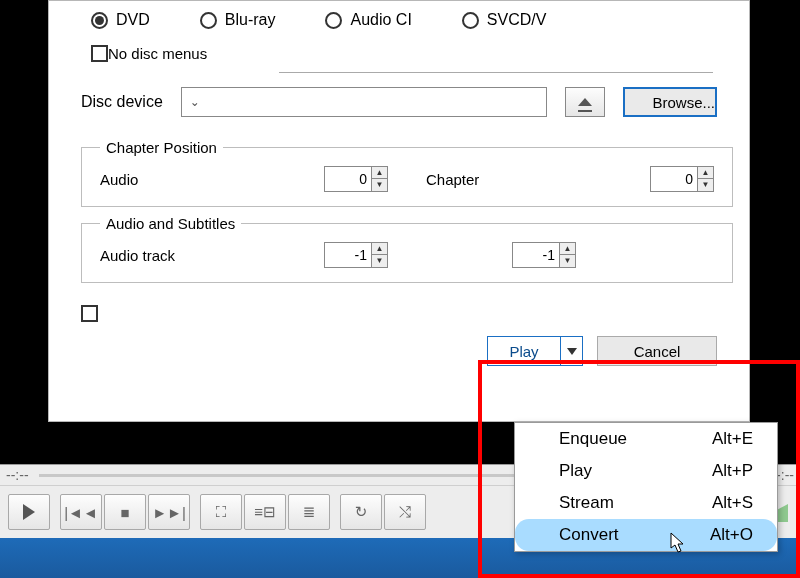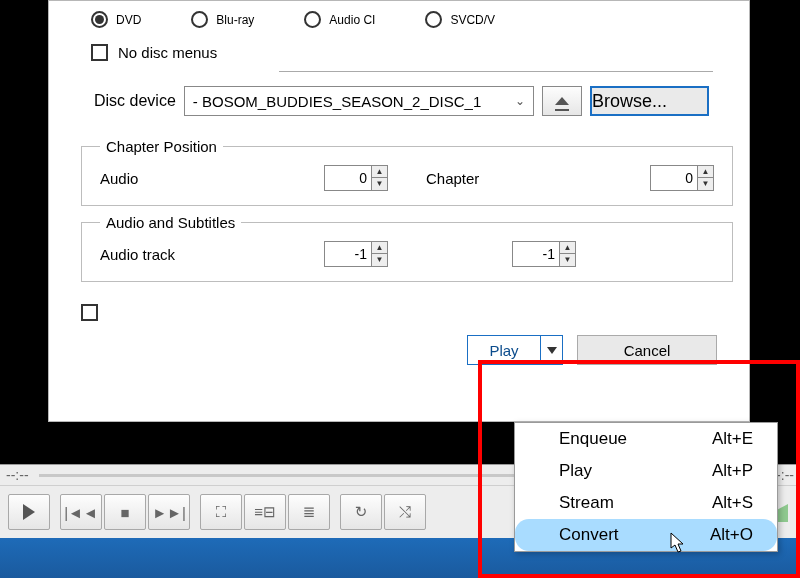"DVD" .radio { font-size: 12px -> 16px }
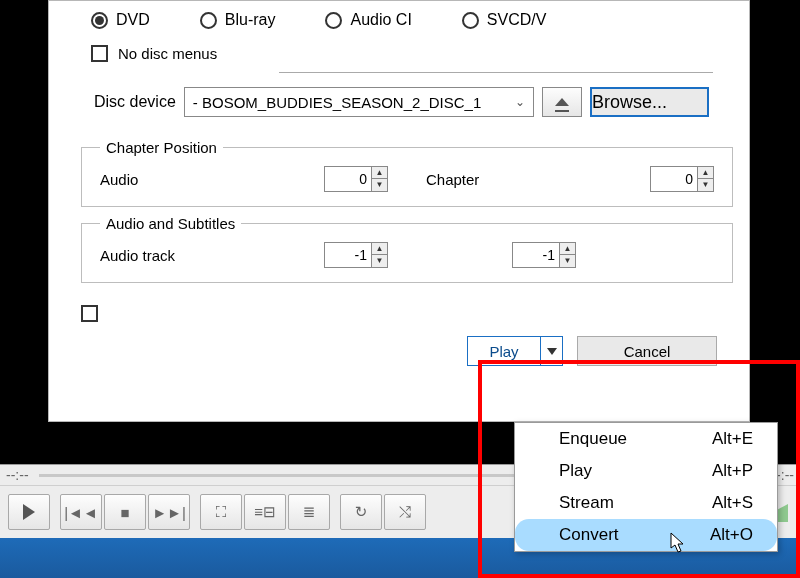"No disc menus" .check-row { gap: 10px -> none }
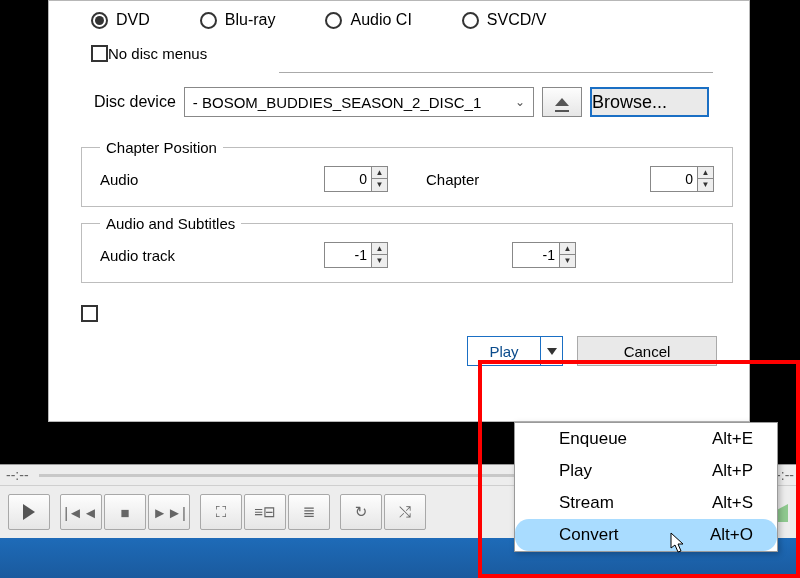"Disc device" .device-row { gap: 8px -> 18px; margin-left: 13px -> none; padding: 14px 40px 18px 32px -> 14px 32px 18px 32px }
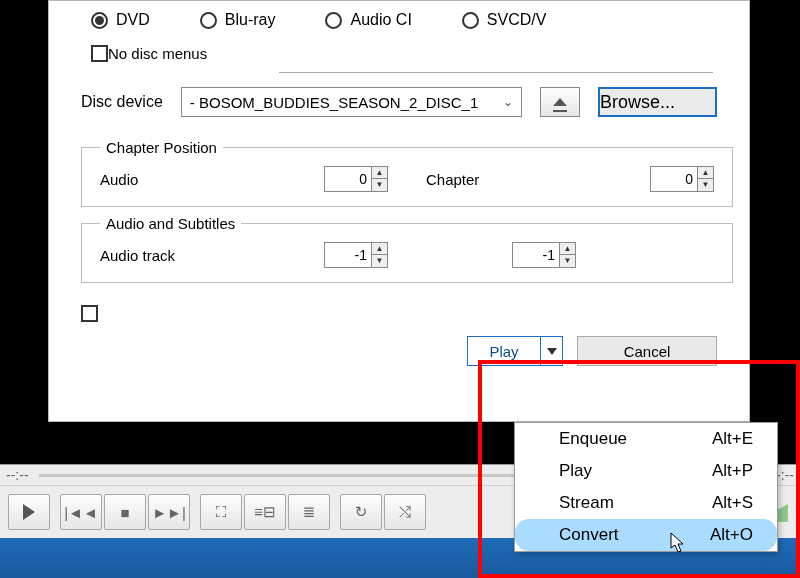"- BOSOM_BUDDIES_SEASON_2_DISC_1" span { html: <span>- BOSOM_BUDDIES_SEASON_2_DISC_1</span> -> none }
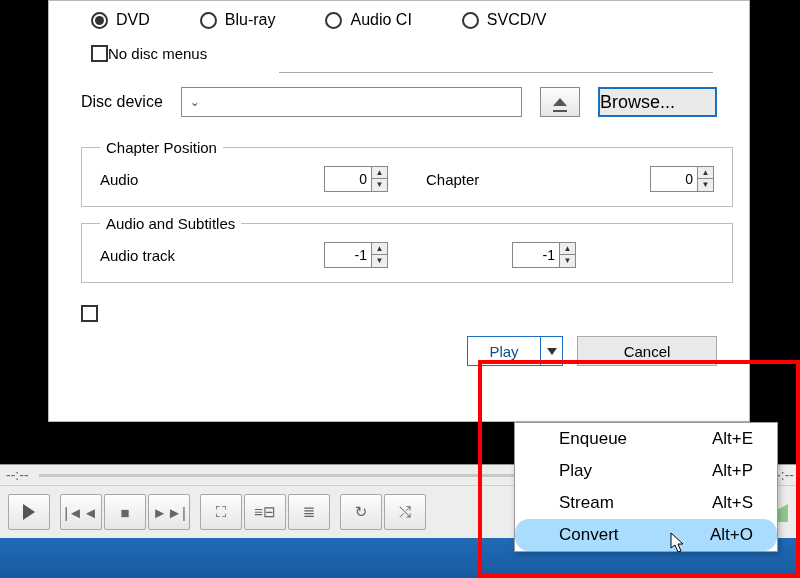"Browse..." .browse-btn { font-size: 18px -> 15px; justify-content: flex-start -> flex-end; width: 119px -> 94px }
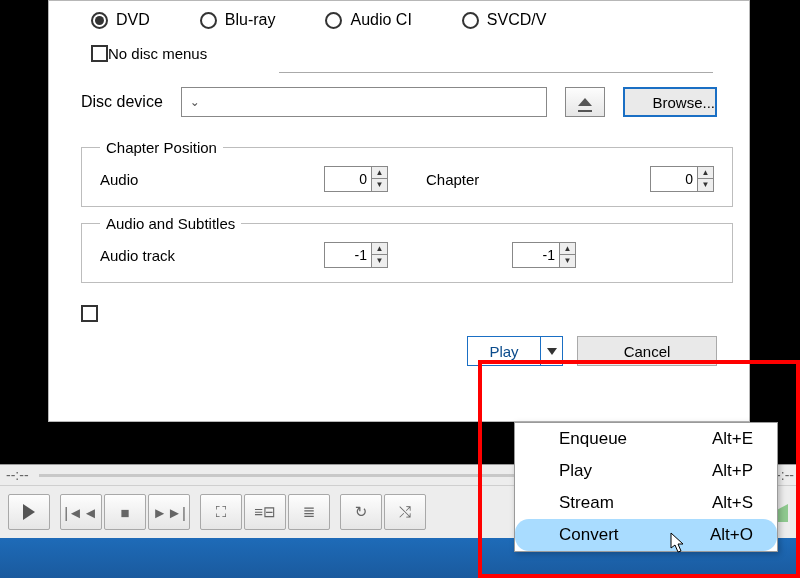"Cancel" .cancel-btn { width: 140px -> 120px }
